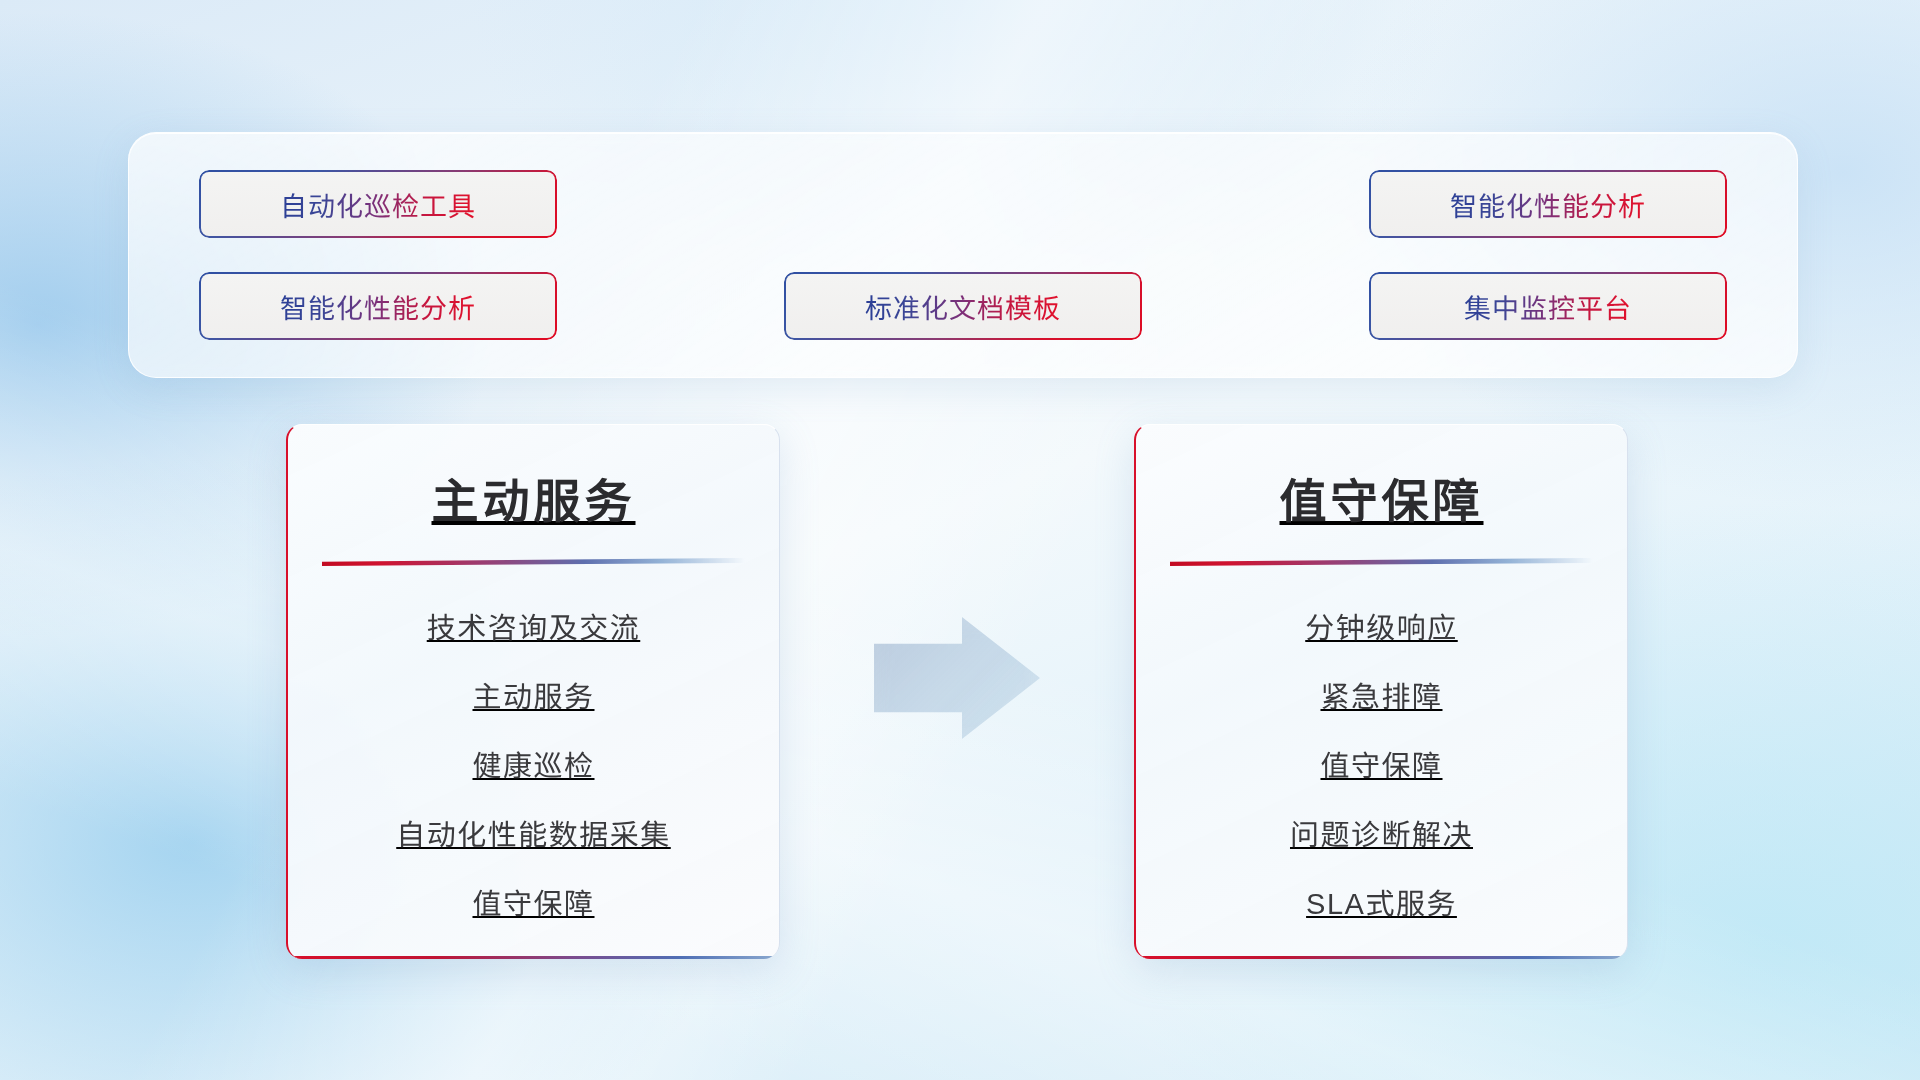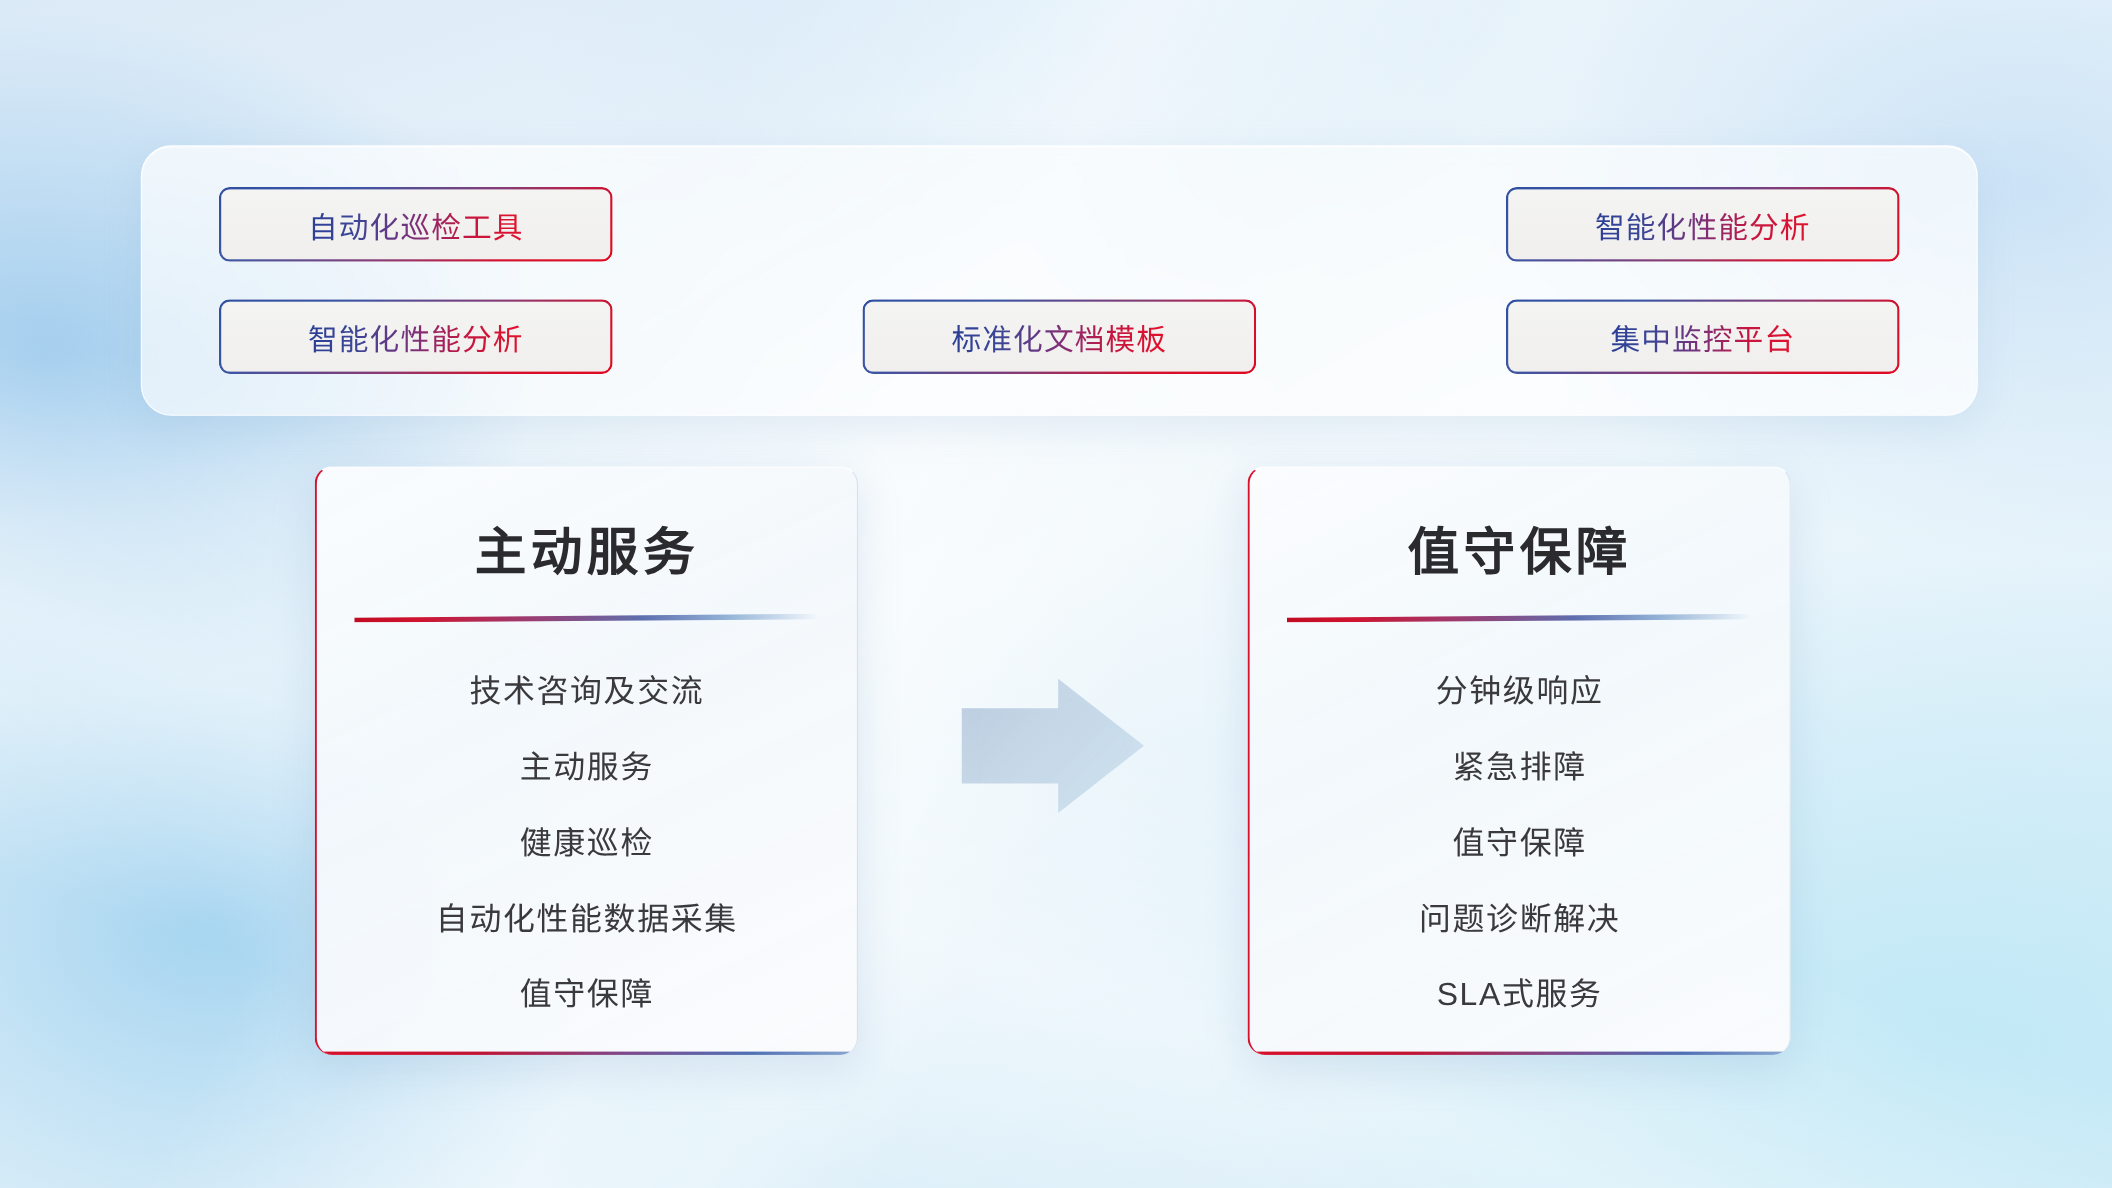"主动服务" .card { text-decoration: none -> underline }
